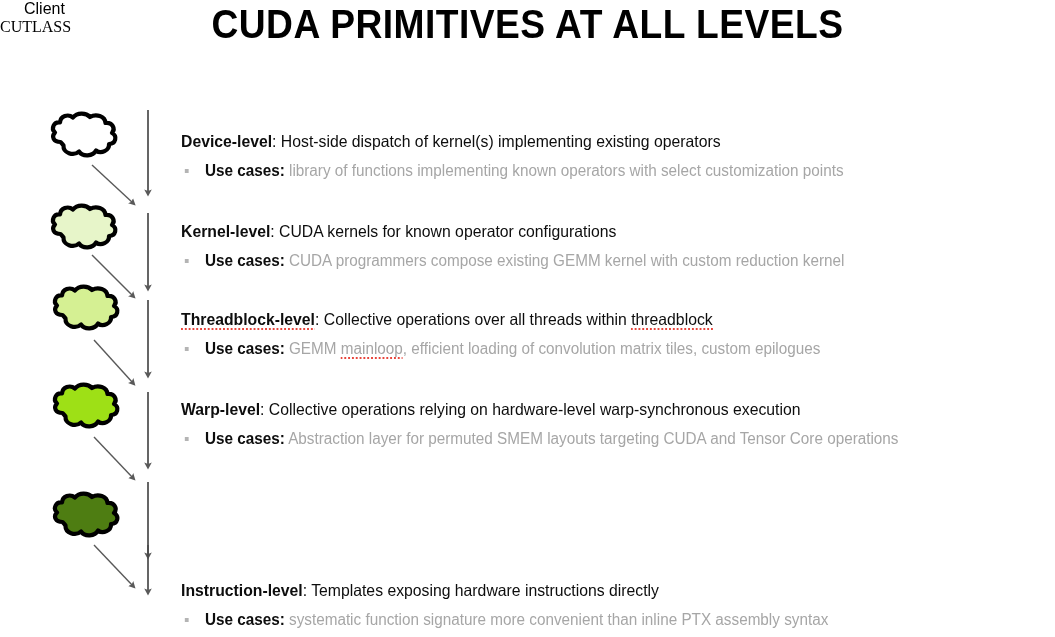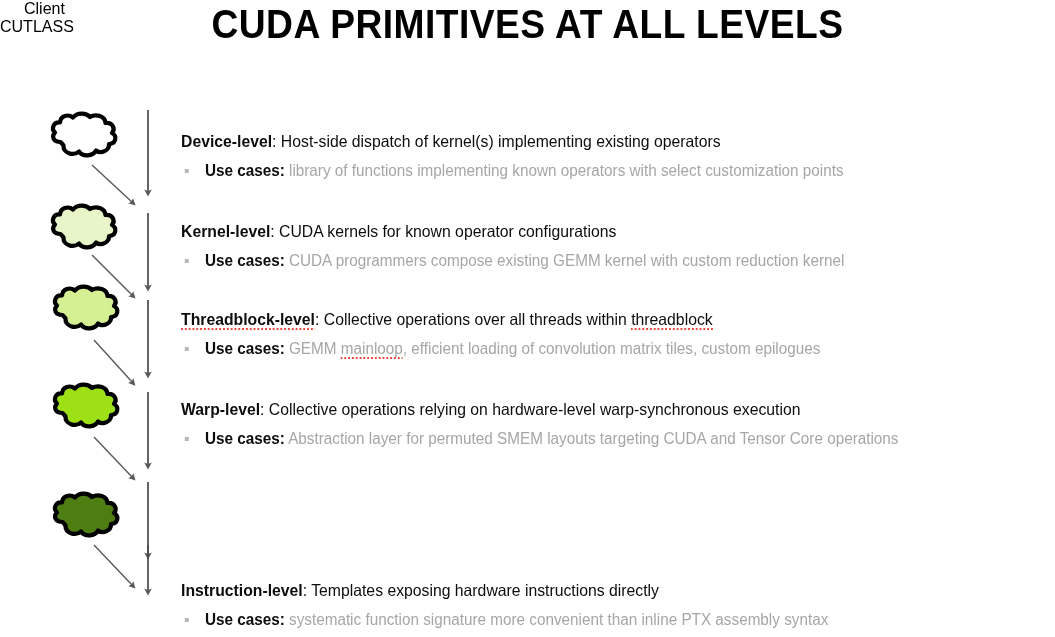"CUTLASS" #header-cutlass { font-family: none -> Liberation Serif, serif }
